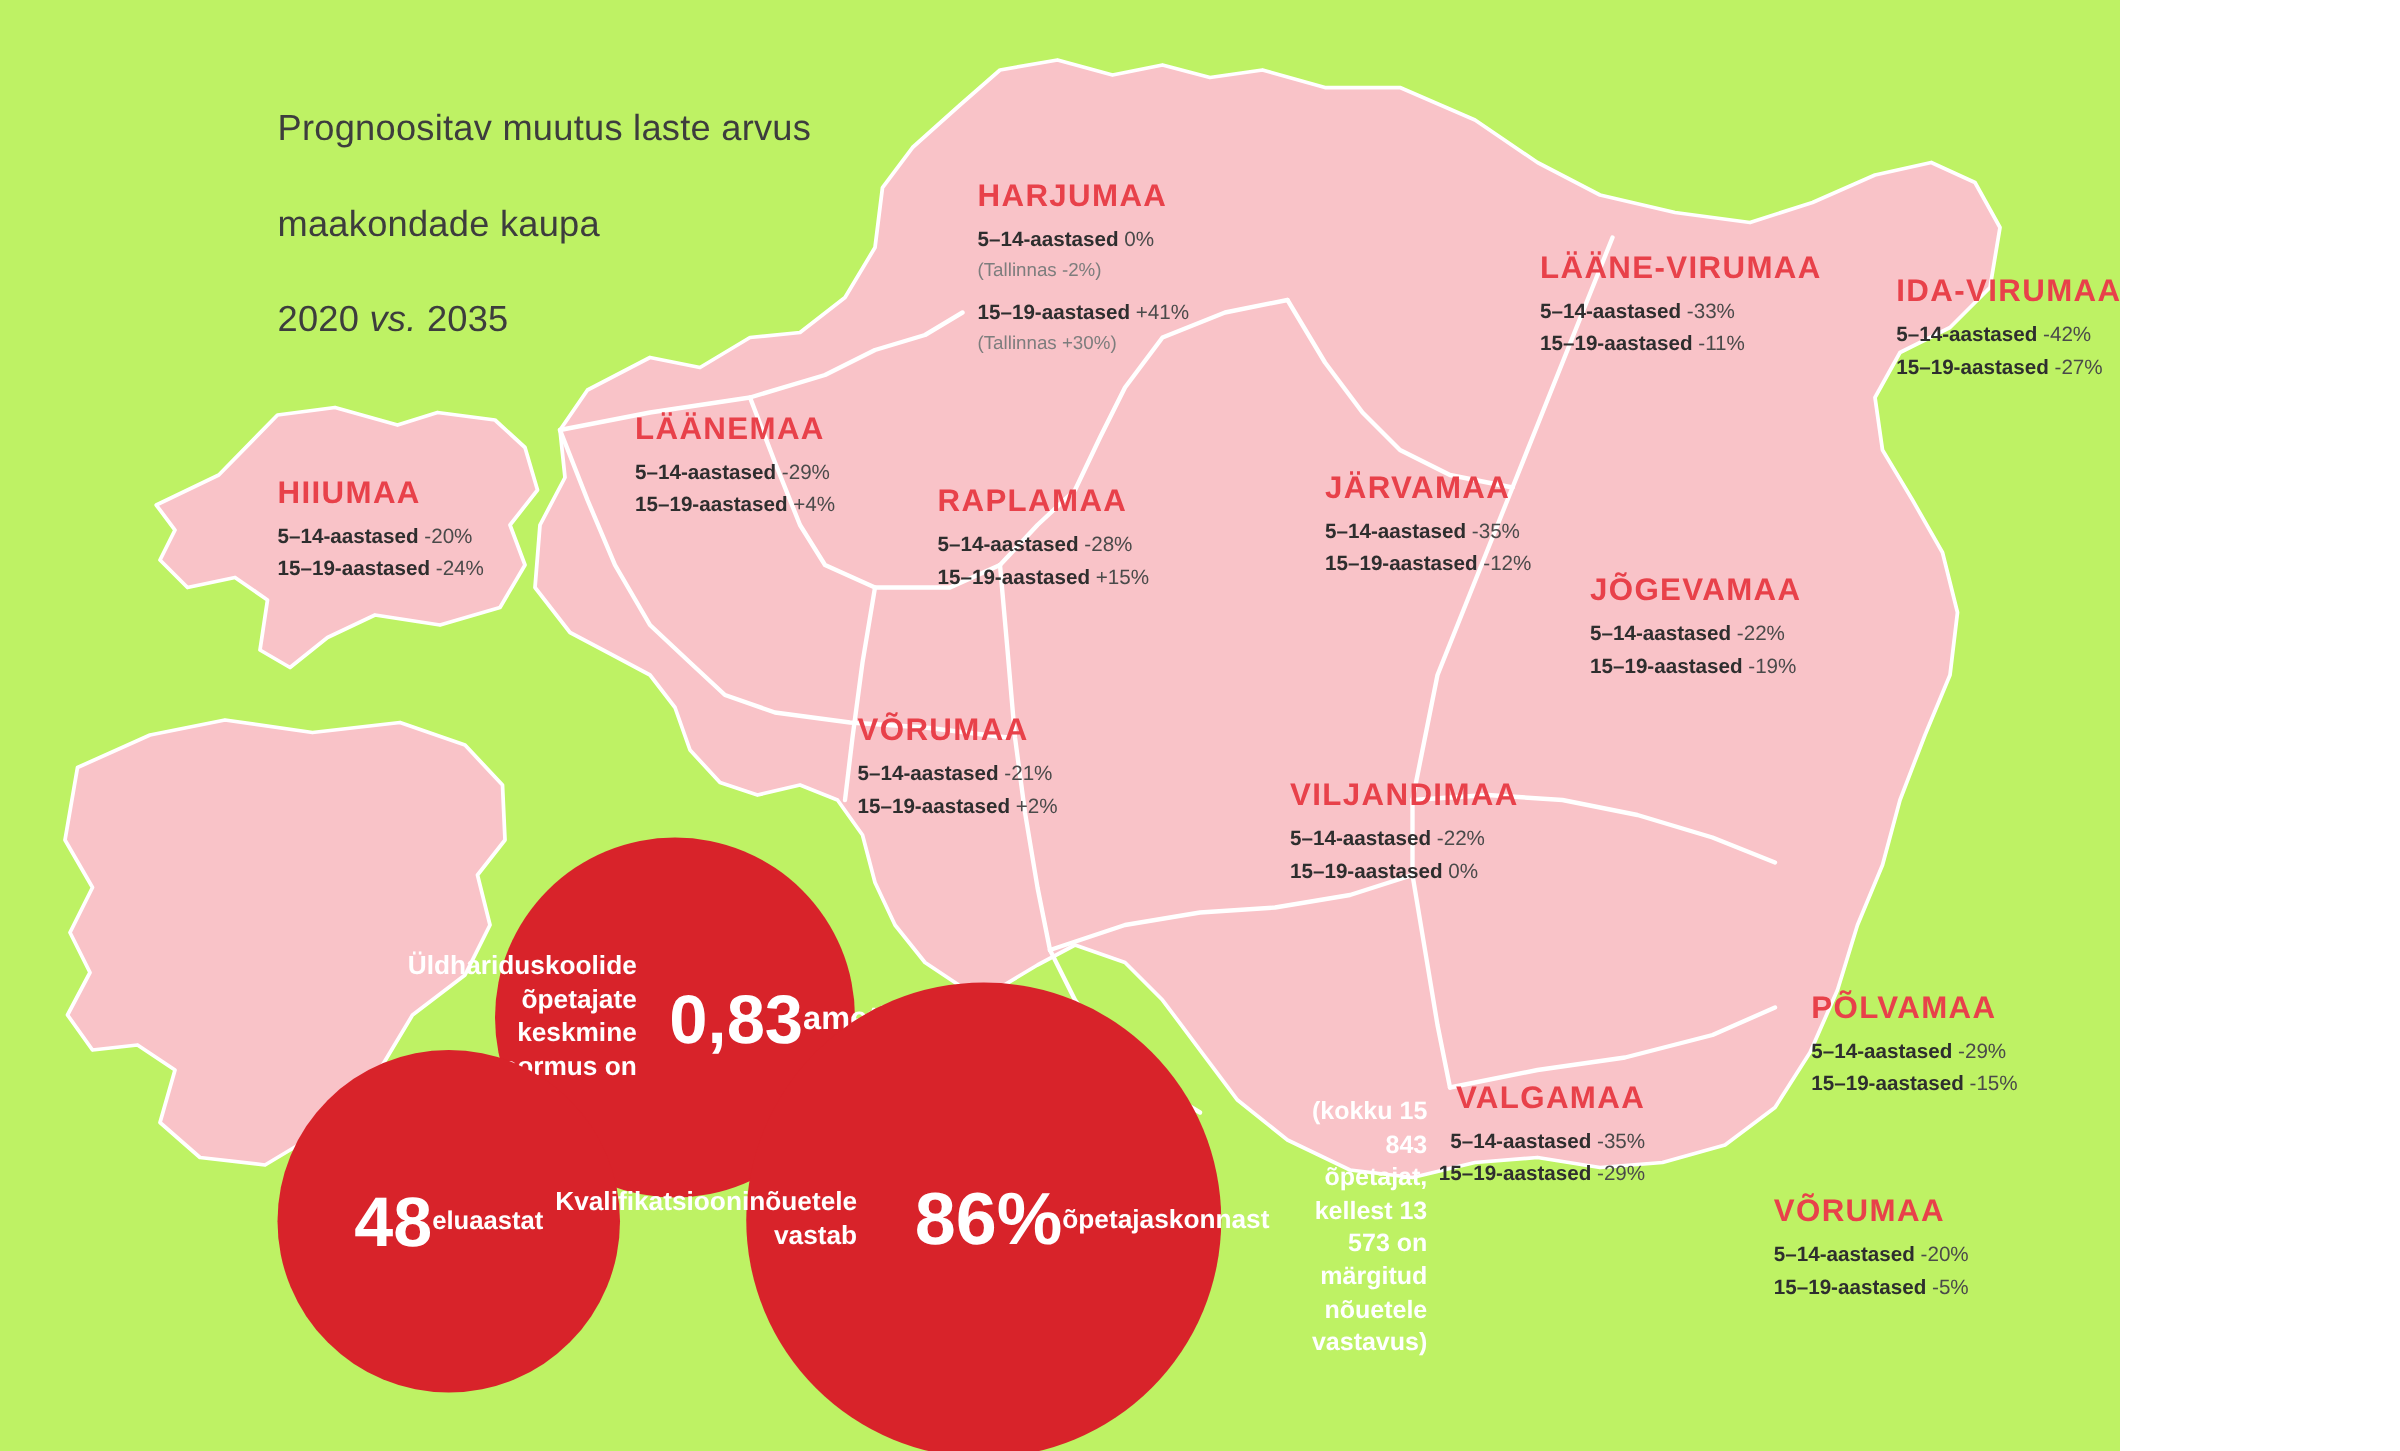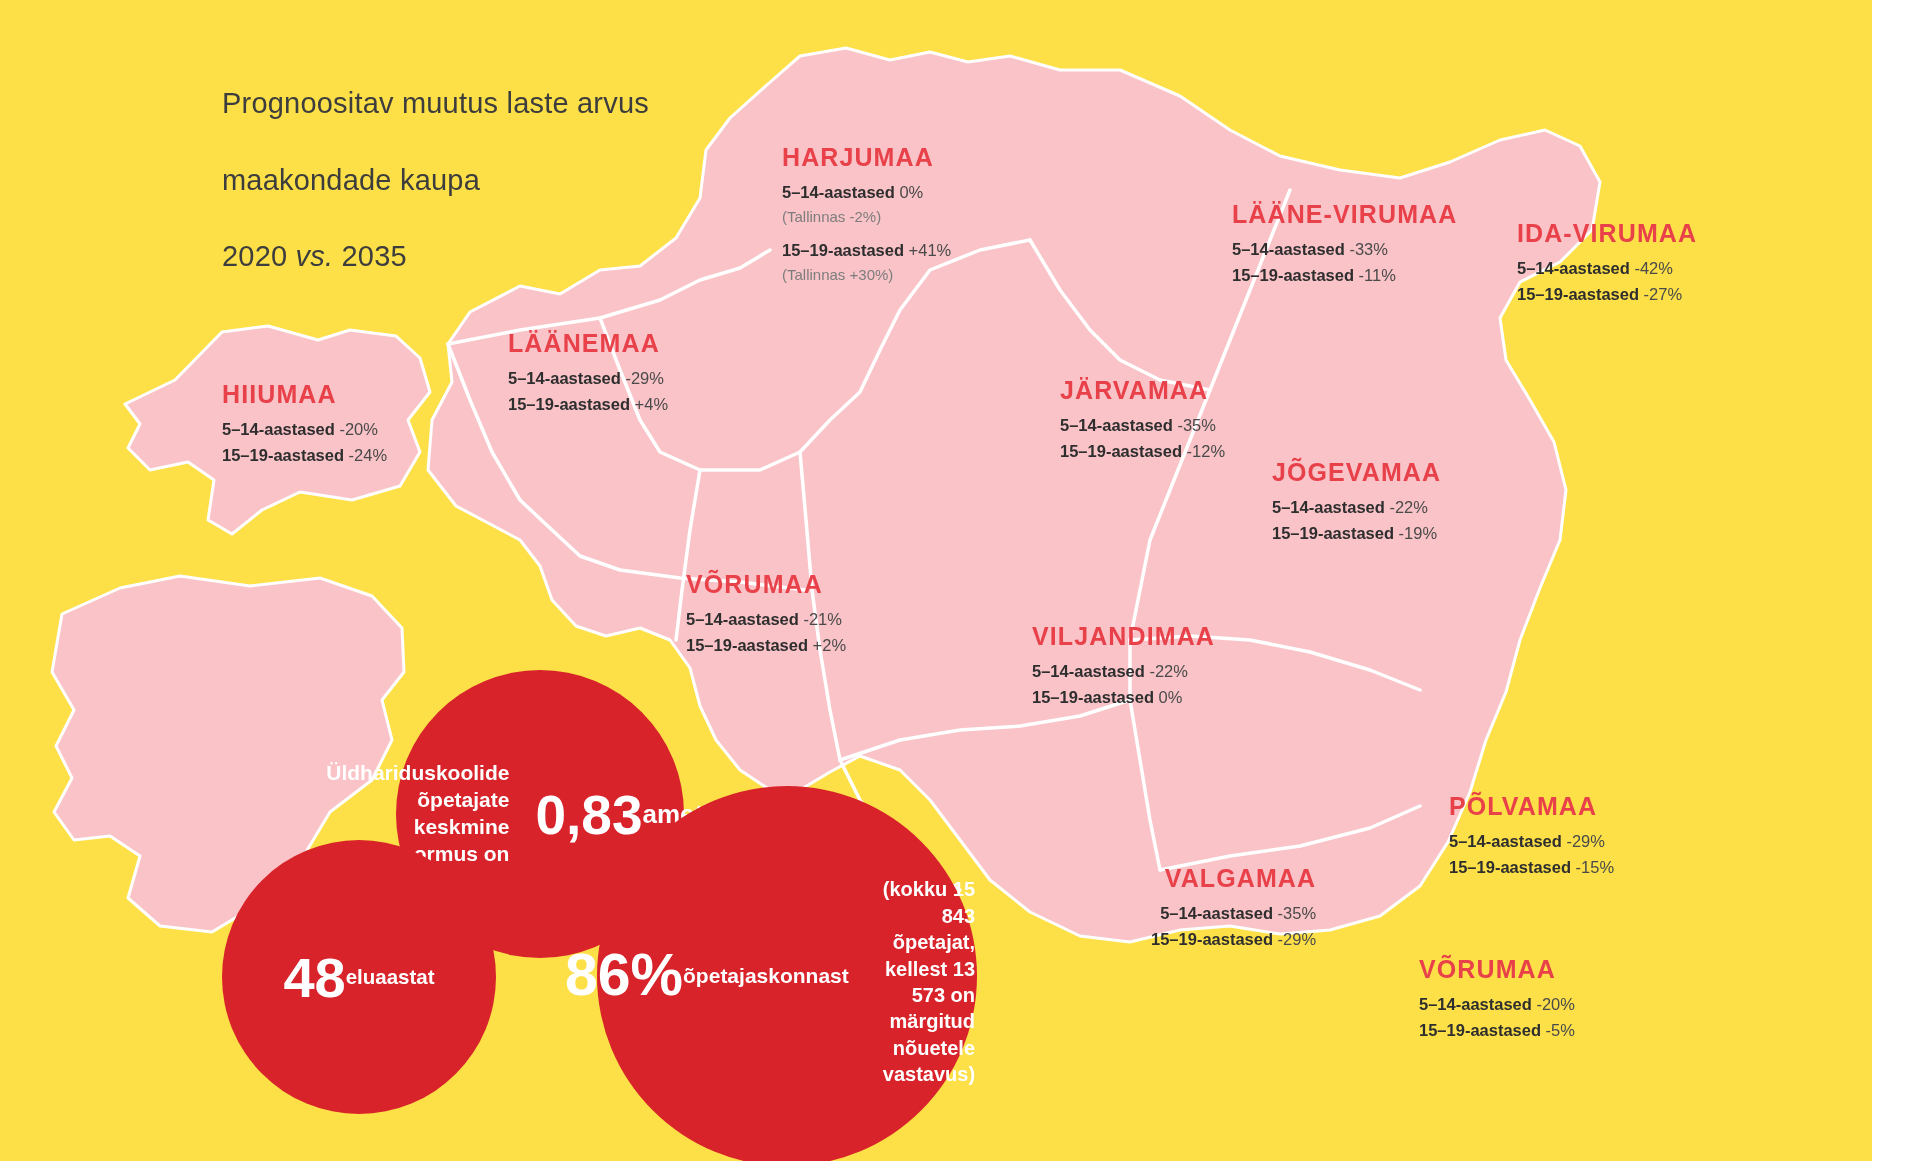"Prognoositav muutus laste arvus" #stage { background: #fde047 -> #bef264; width: 1872px -> 1696px }
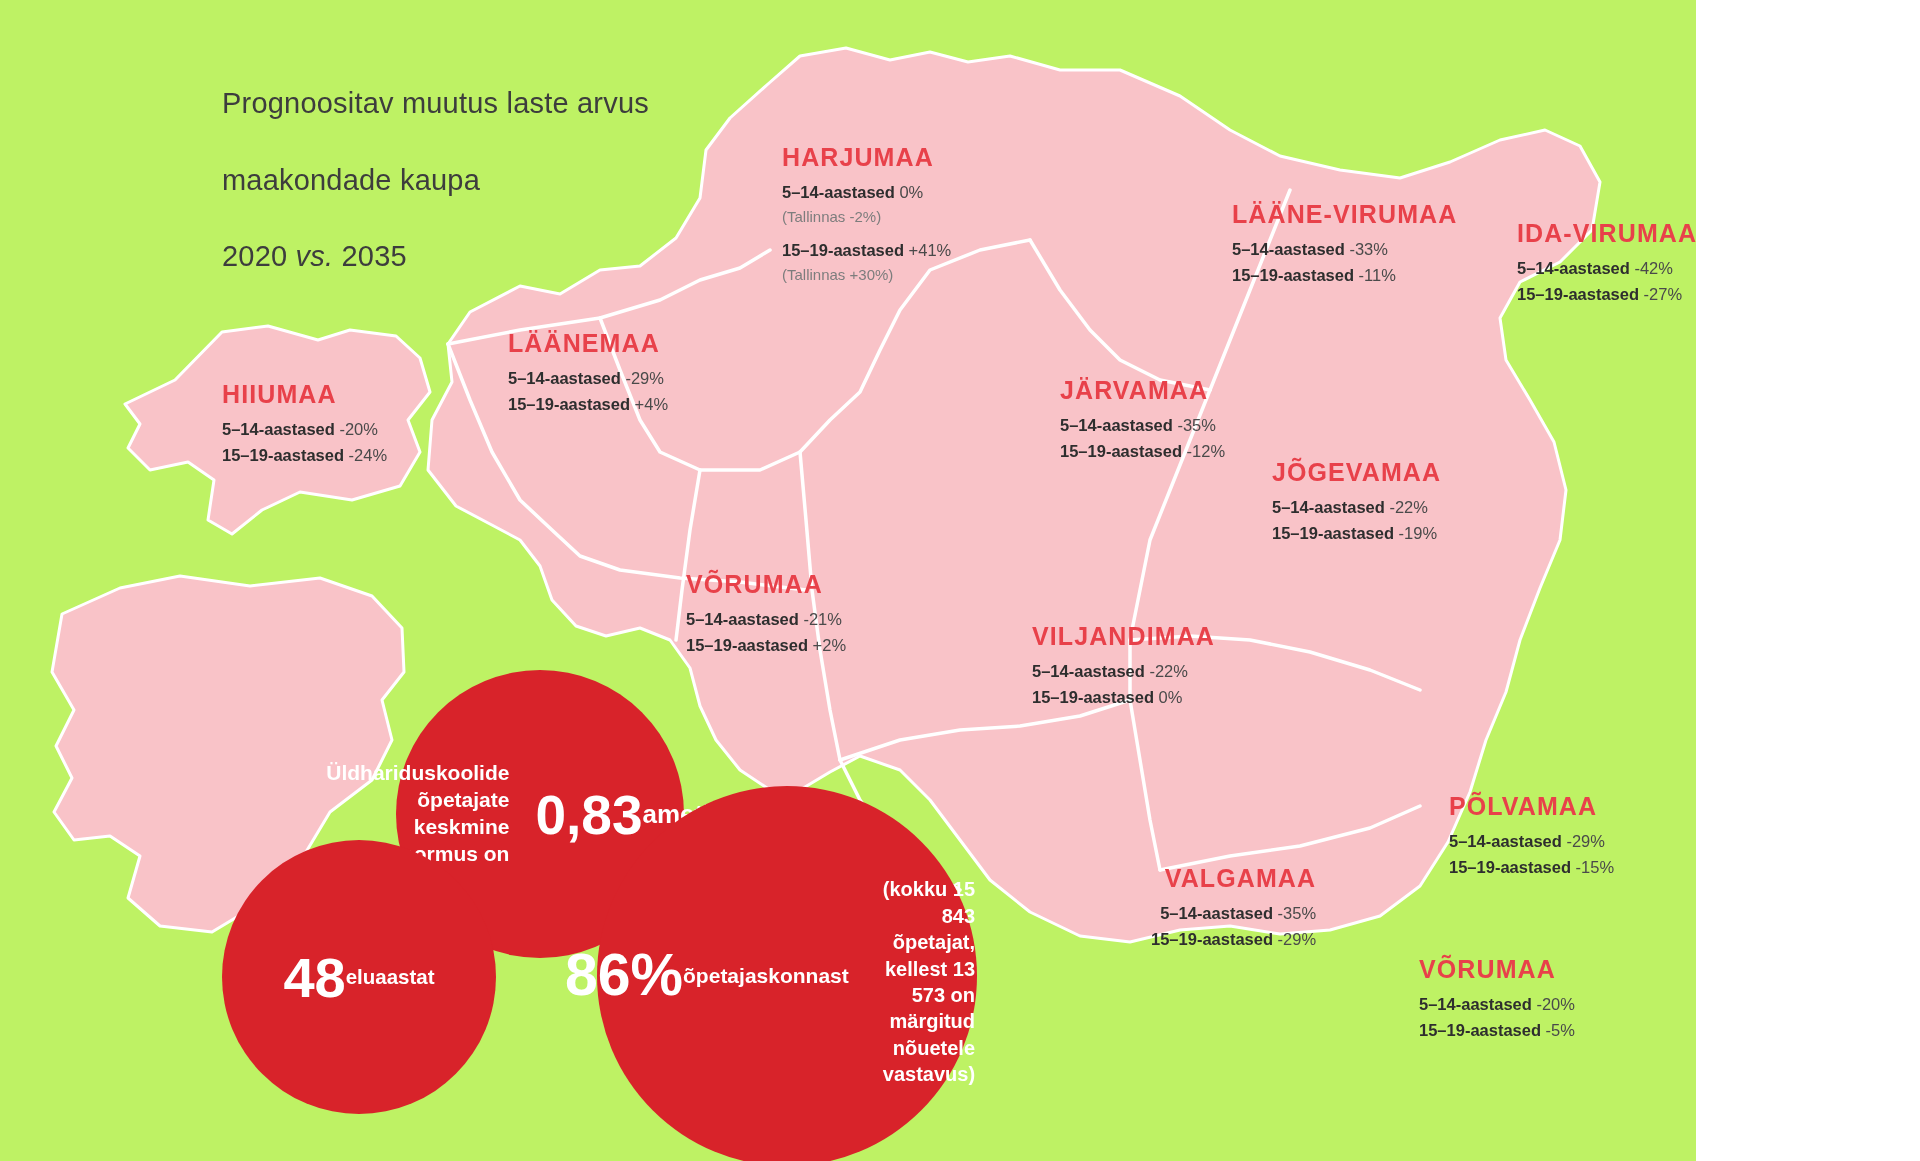"RAPLAMAA" div.county { html: none -> <div> <div>RAPLAMAA</div> <div><b>5–14-aastased</b> <span>-28%</span></div> <div><b>15–19-aastased</b> <span>+15%</span></div> </div> }
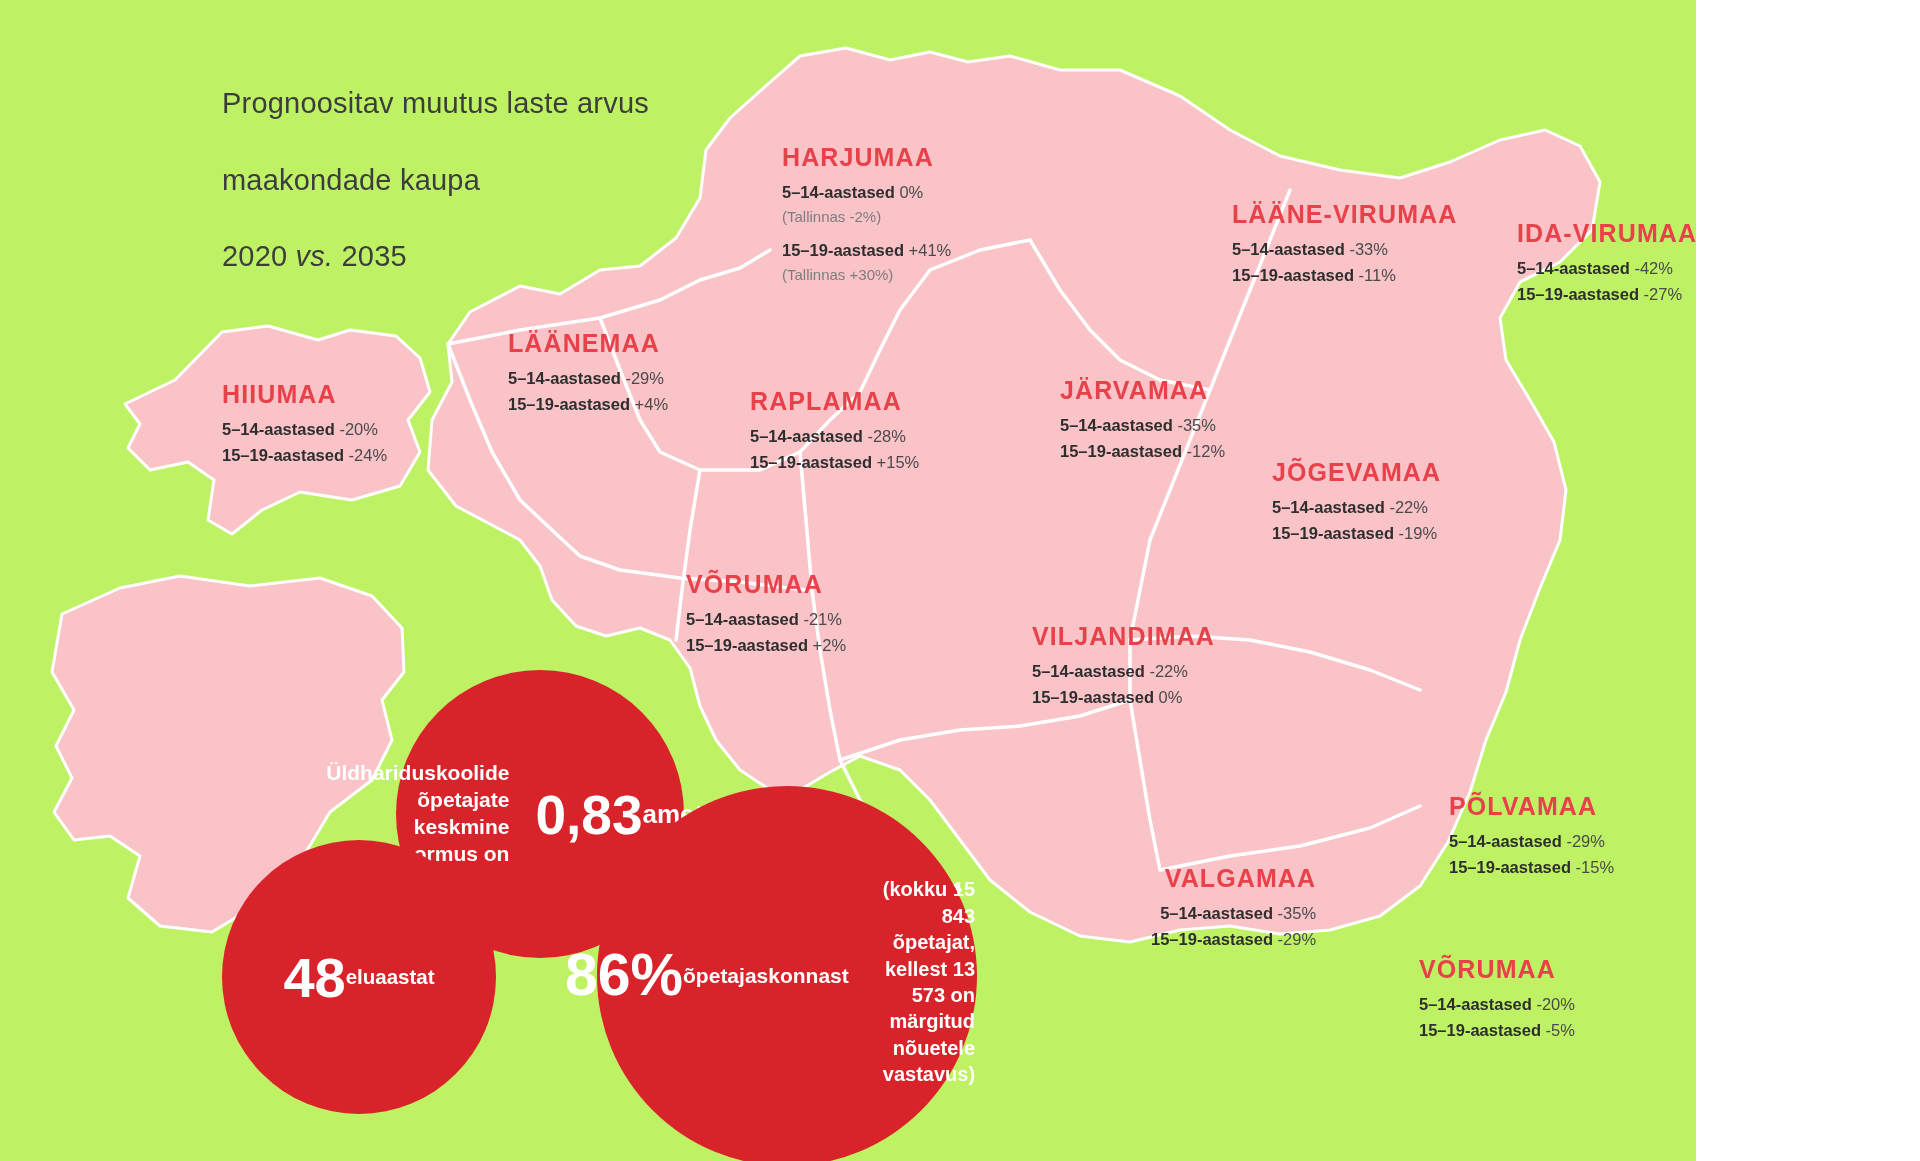"Kvalifikatsiooninõuetele" div.c-top { html: none -> <div>Kvalifikatsiooninõuetele vastab</div> }
